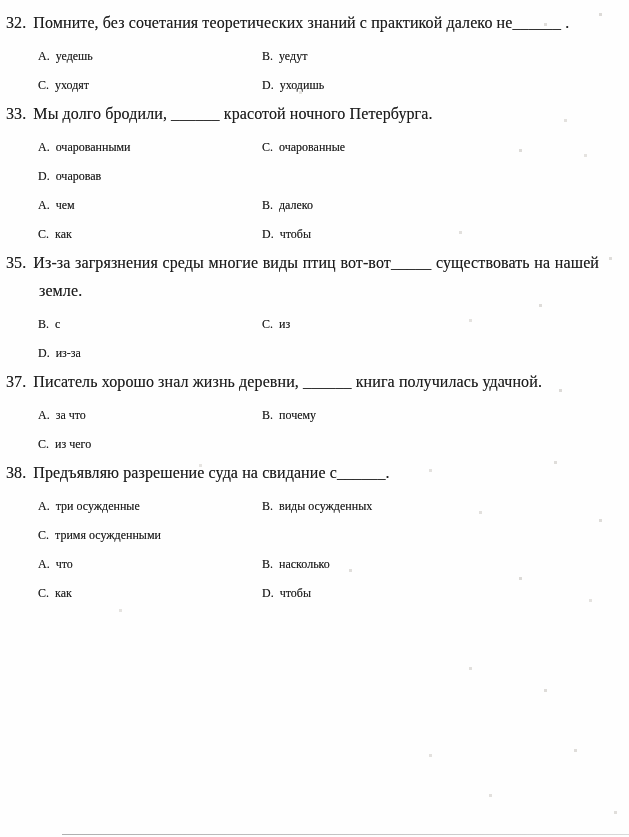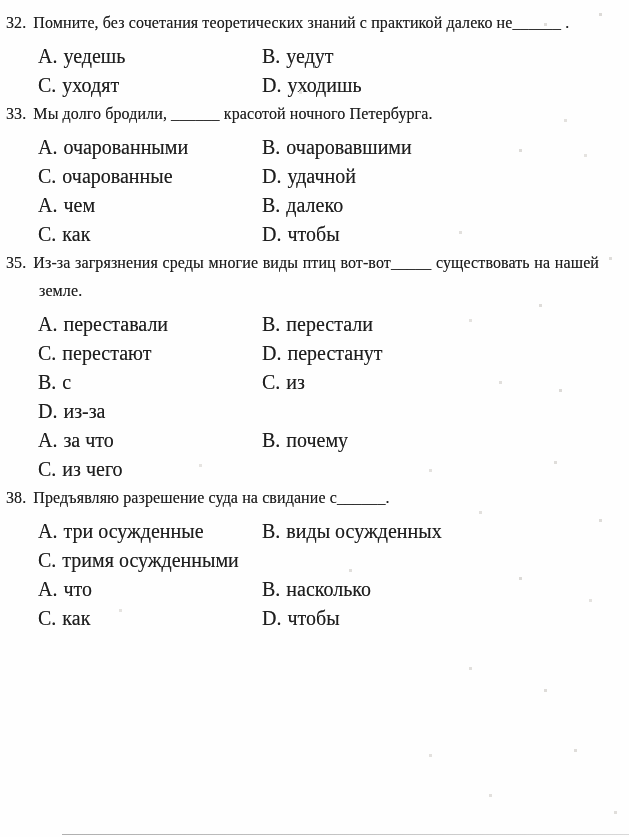"A. уедешь" .option { font-size: 20px -> 12px }
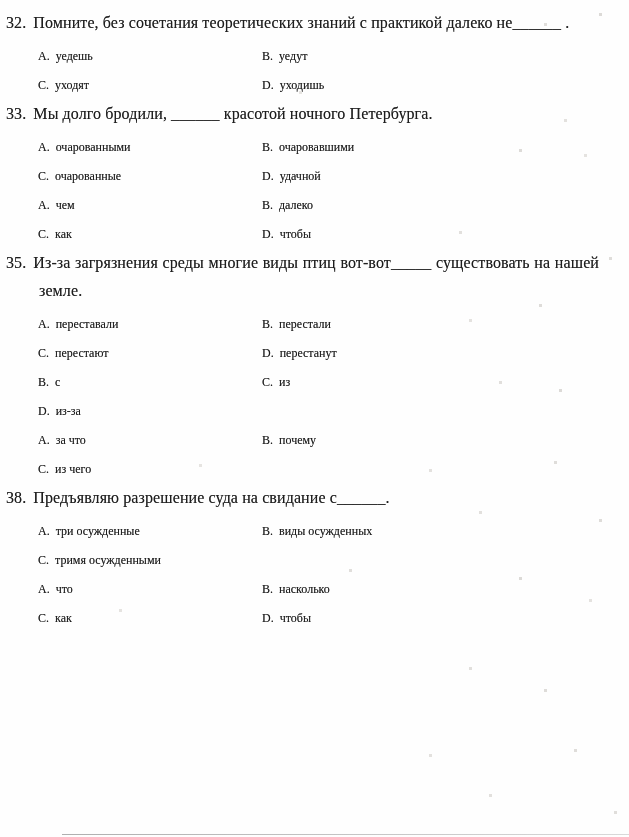"B. очаровавшими" div.option { html: <div><span>B.</span><span>очаровавшими</span></div> -> none }
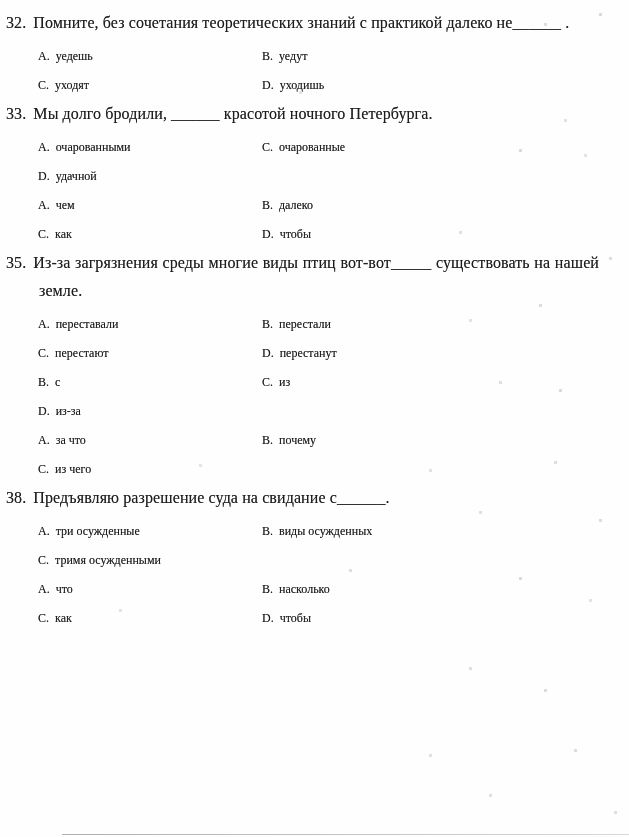"удачной" span.opt-text { text: удачной -> очаровав }
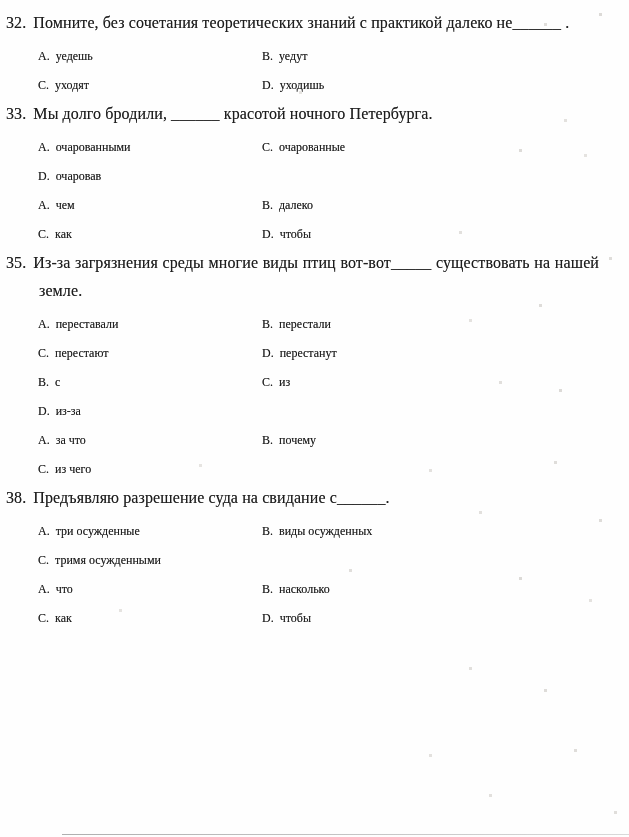"A. переставали" div.options { html: <div> <div><span>A.</span><span>переставали</span></div> <div><span>B.</span><span>перестали</span></div> <div><span>C.</span><span>перестают</span></div> <div><span>D.</span><span>перестанут</span></div> </div> -> none }
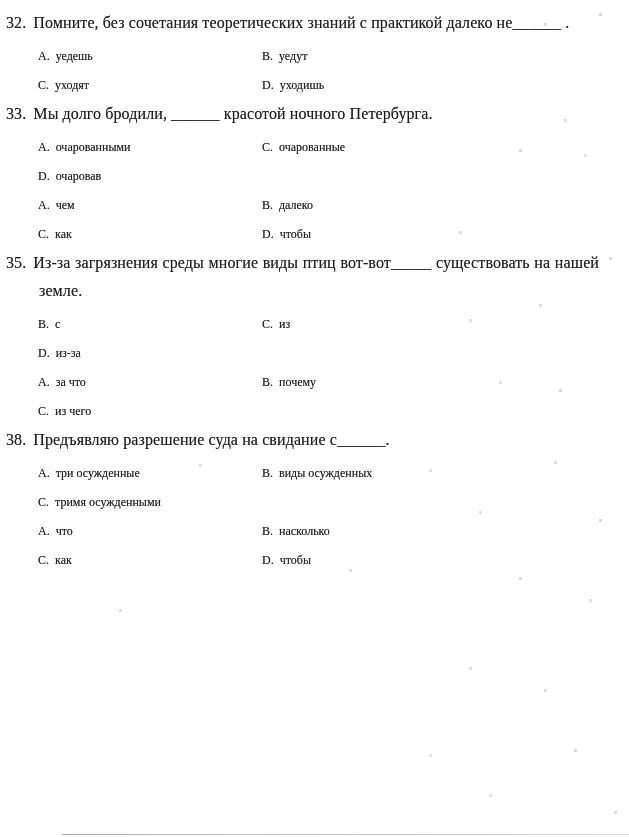"37. Писатель хорошо знал жизнь" div.stem { html: none -> <div><span>37.</span><span>Писатель хорошо знал жизнь деревни, ______ книга получилась удачной.</span></div> }
